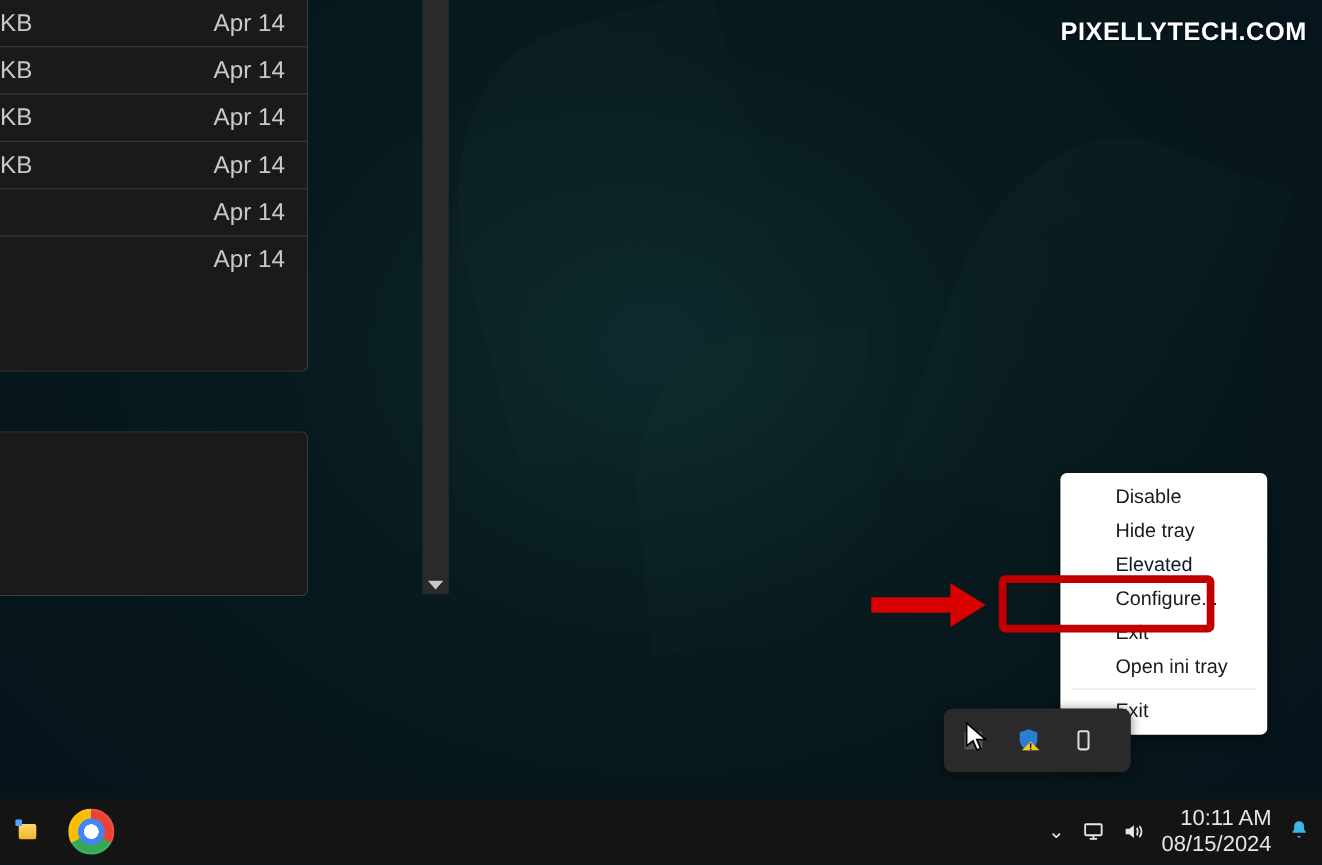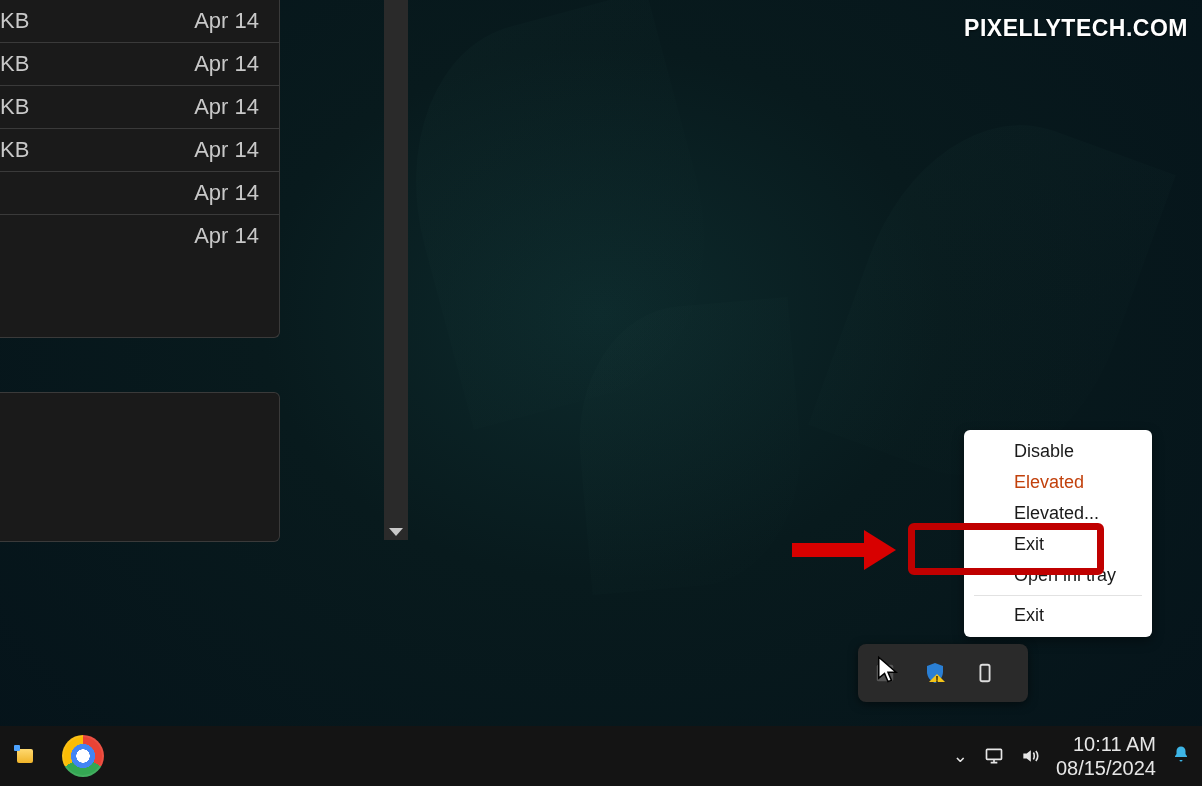"Hide tray" div.menu-item { html: none -> <div>Hide tray</div> }
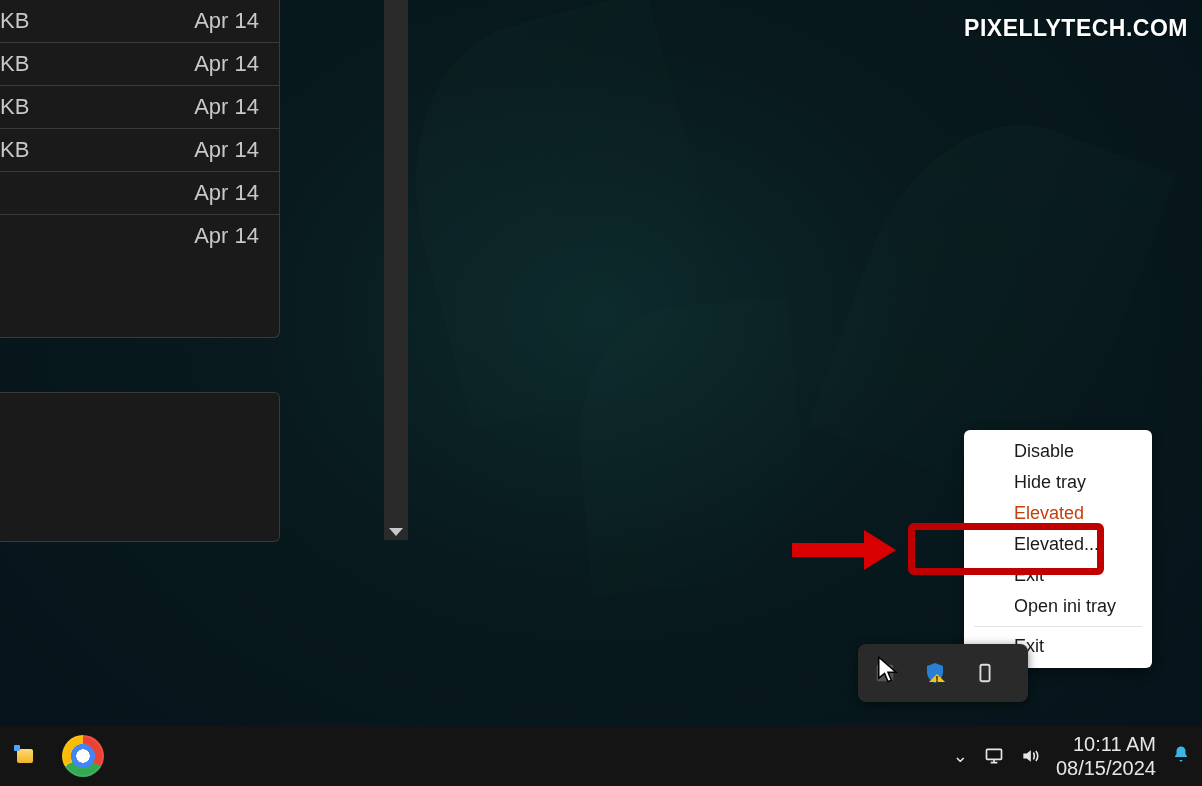"Elevated" .menu-item.disabled { color: #c2410c -> #0f172a }
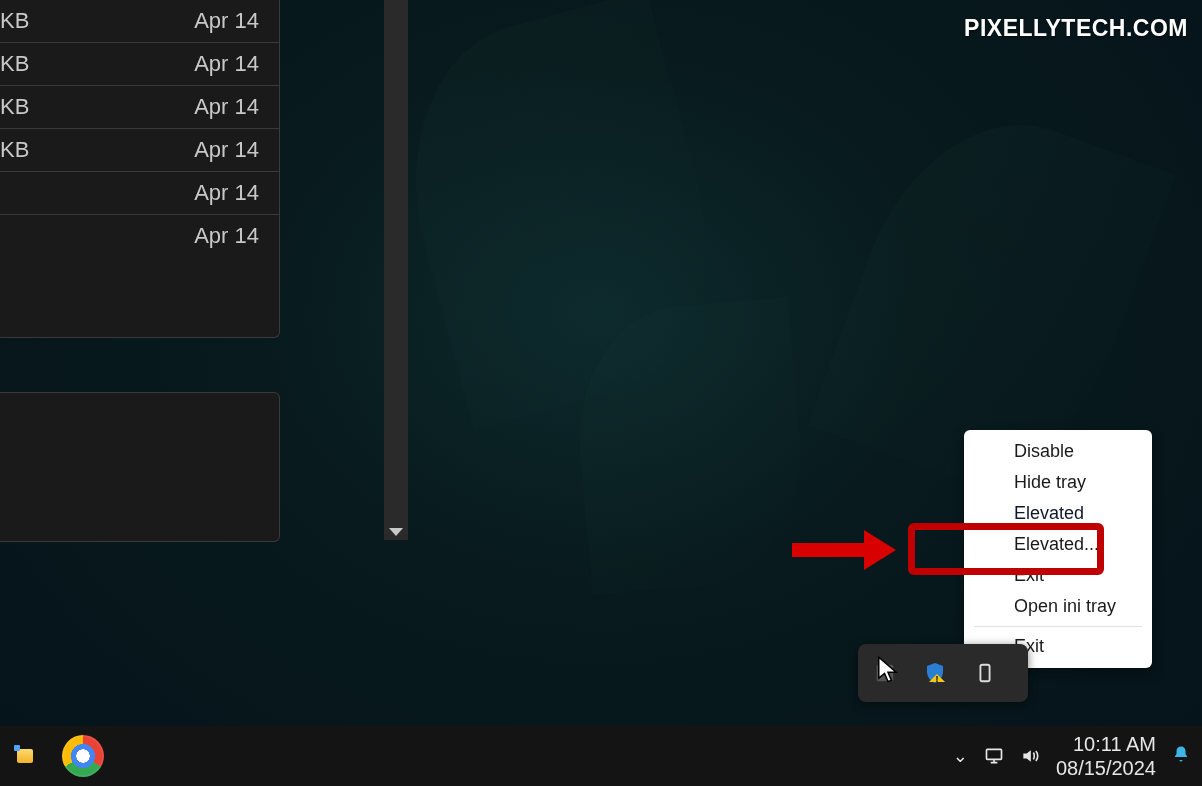"Elevated..." div.menu-item { text: Elevated -> Configure }
